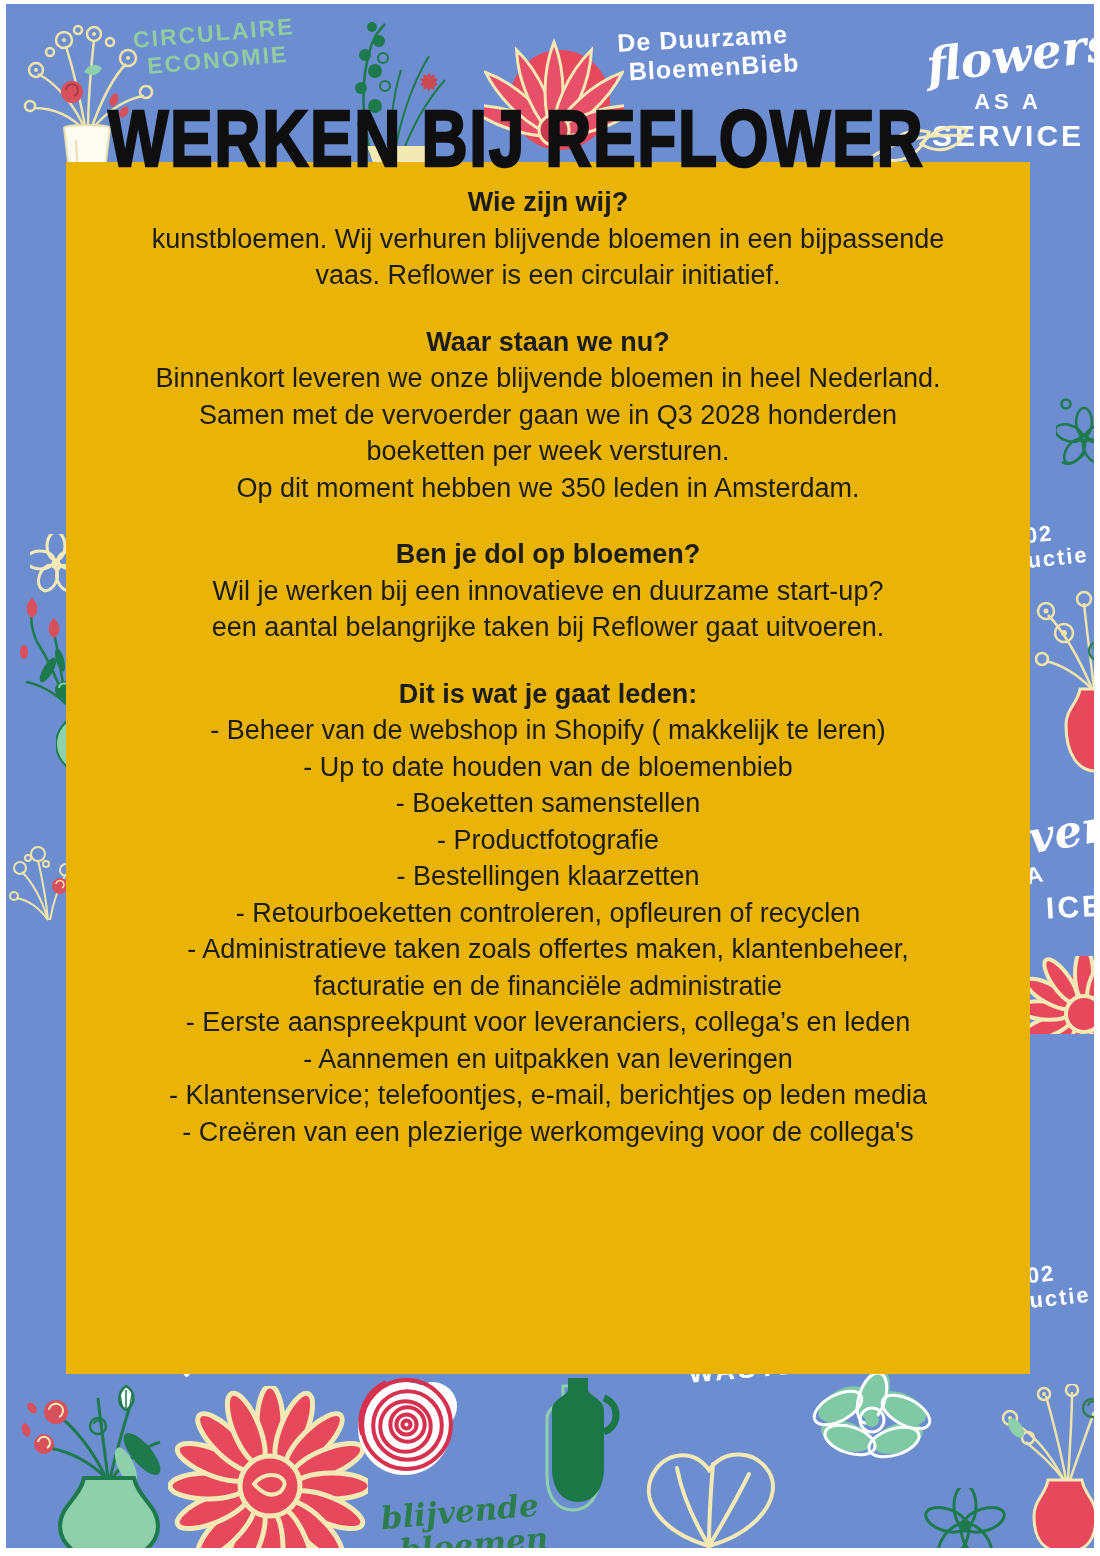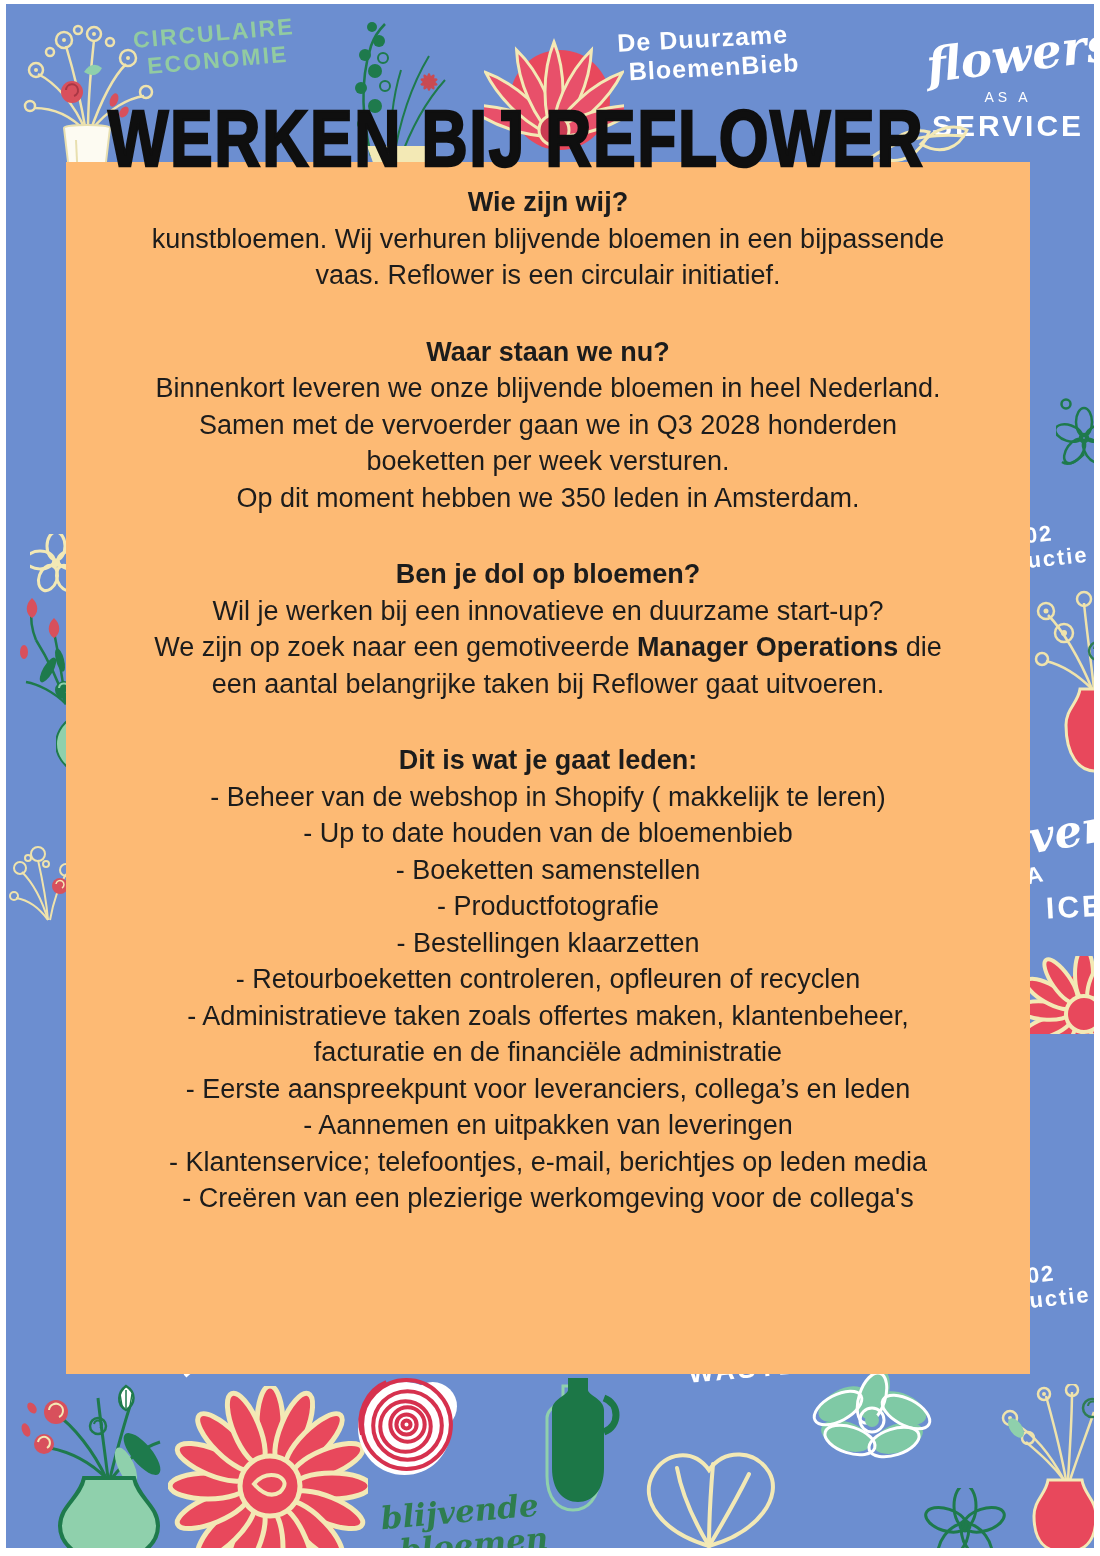"AS A" .faas .asa { font-size: 14px -> 22px; font-weight: normal -> bold }
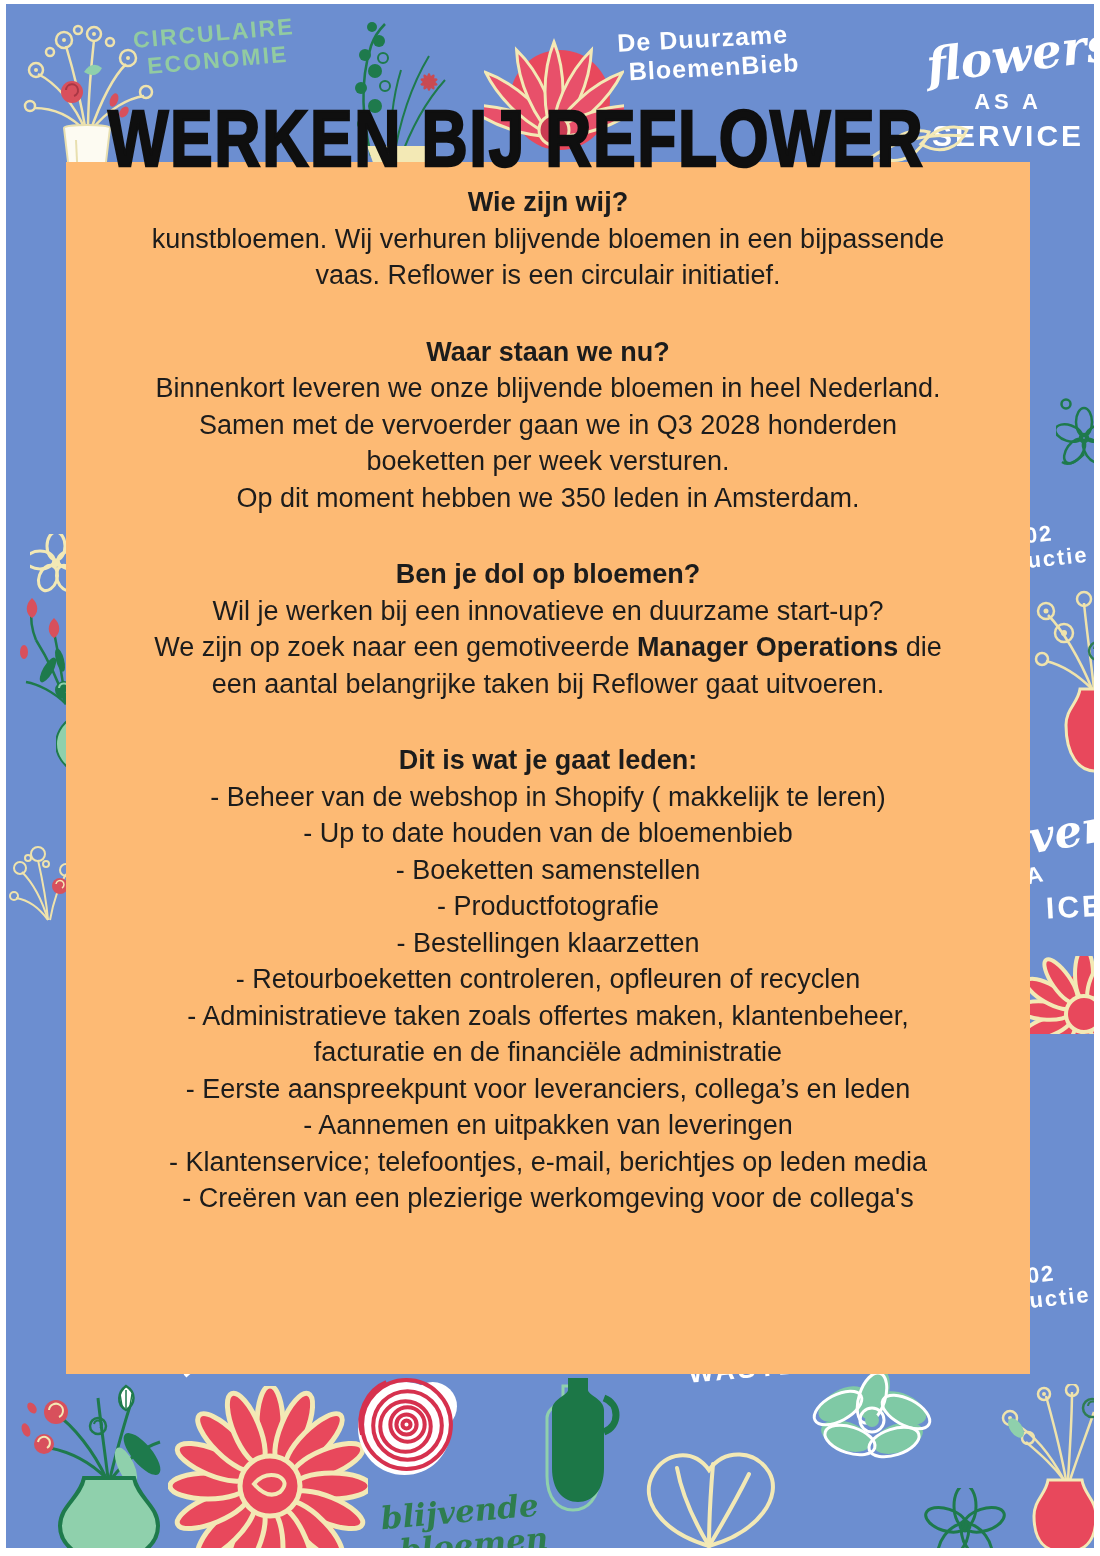"Wie zijn wij?" .card { background: #fdba74 -> #eab308 }
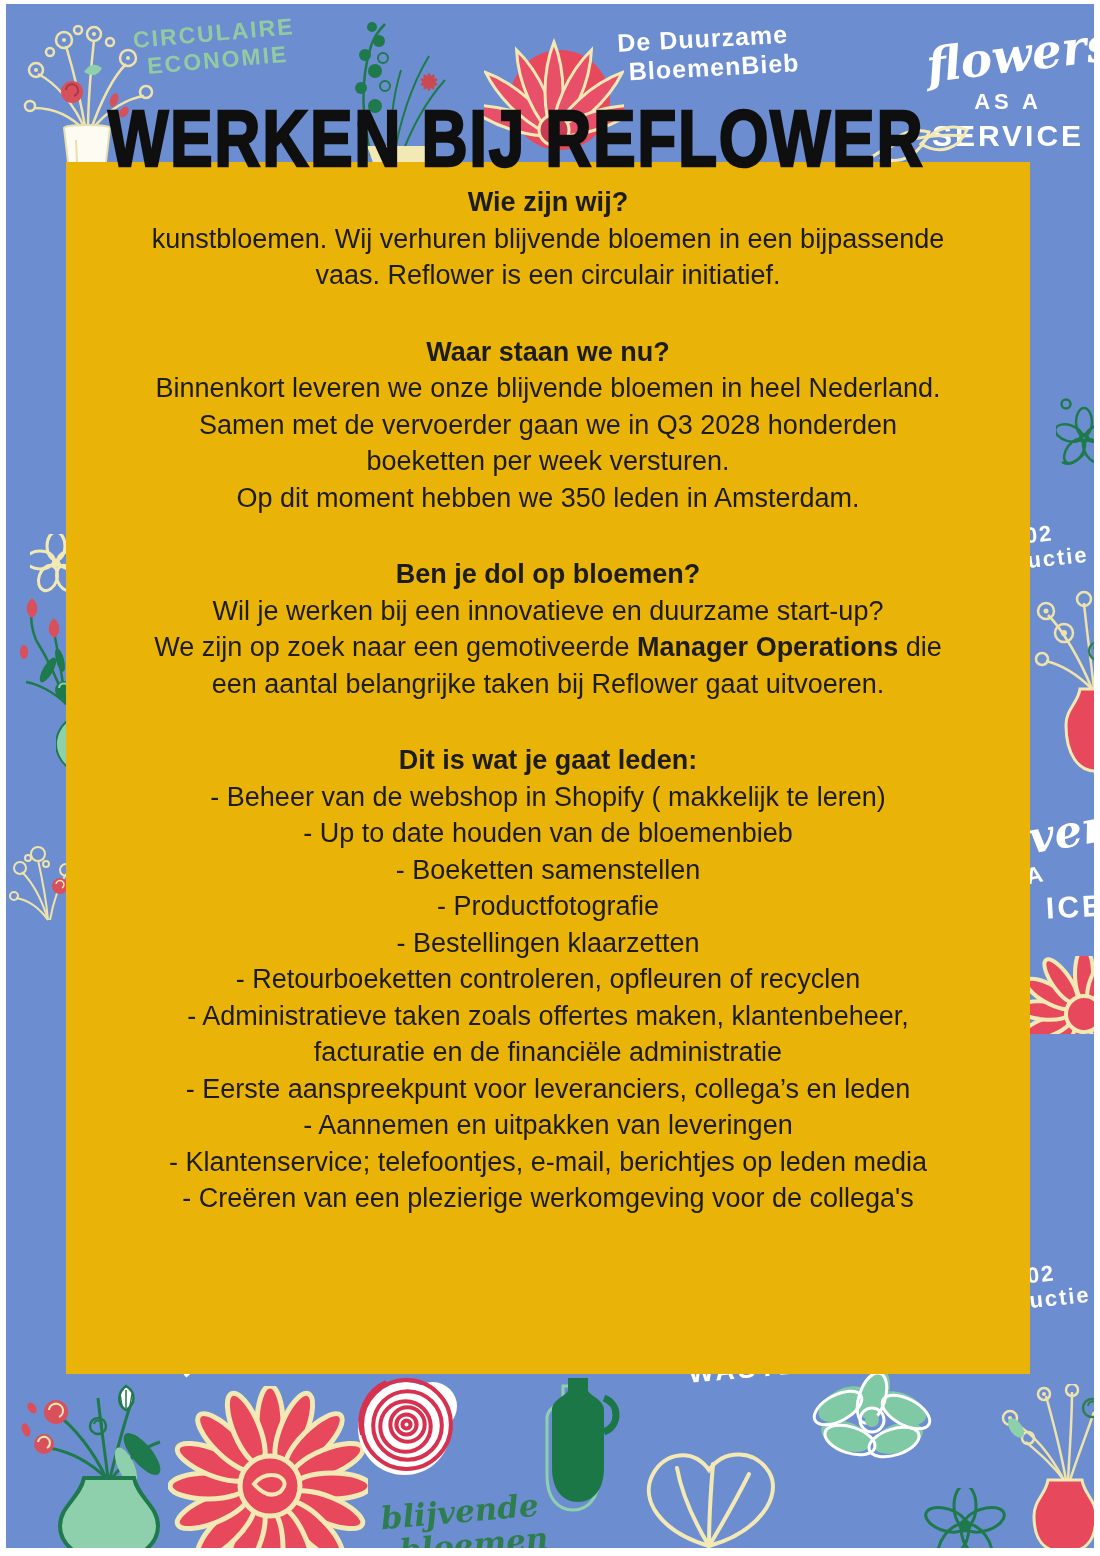"Waar staan we nu?" .sec { margin-top: 40px -> 30px }
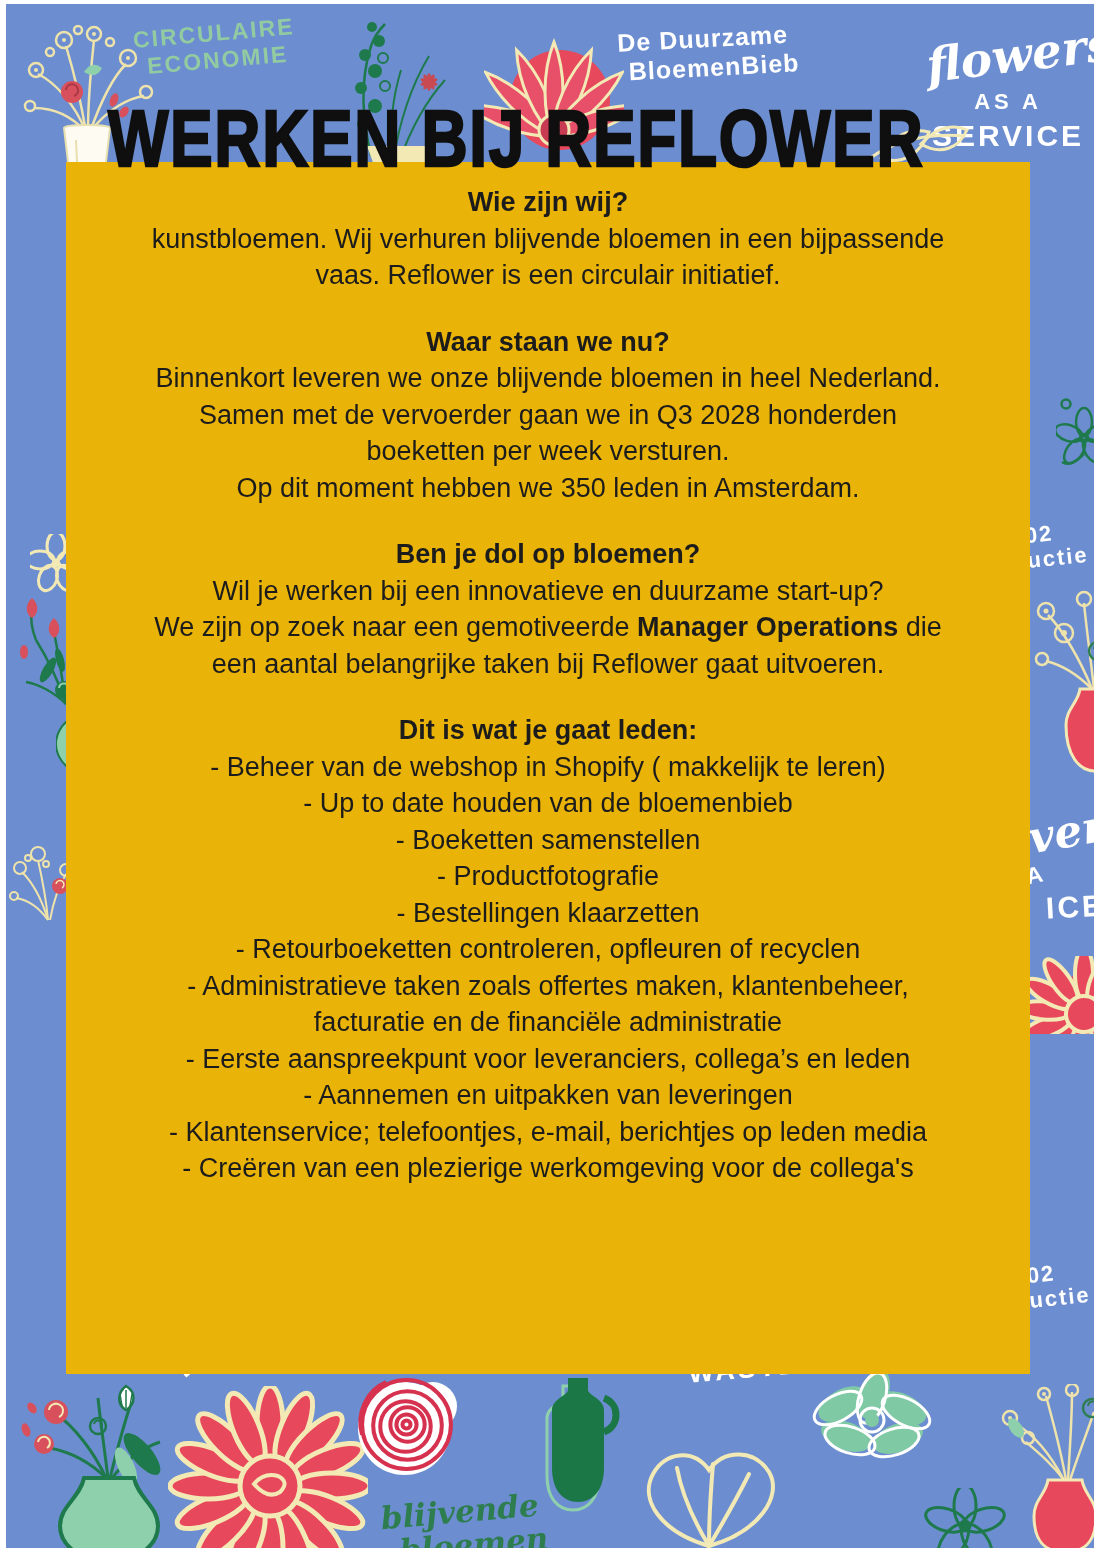"We zijn op zoek naar" div.ln { html: <div><span>We zijn op zoek naar een gemotiveerde </span><span>Manager Operations</span><span> die</span></div> -> none }
